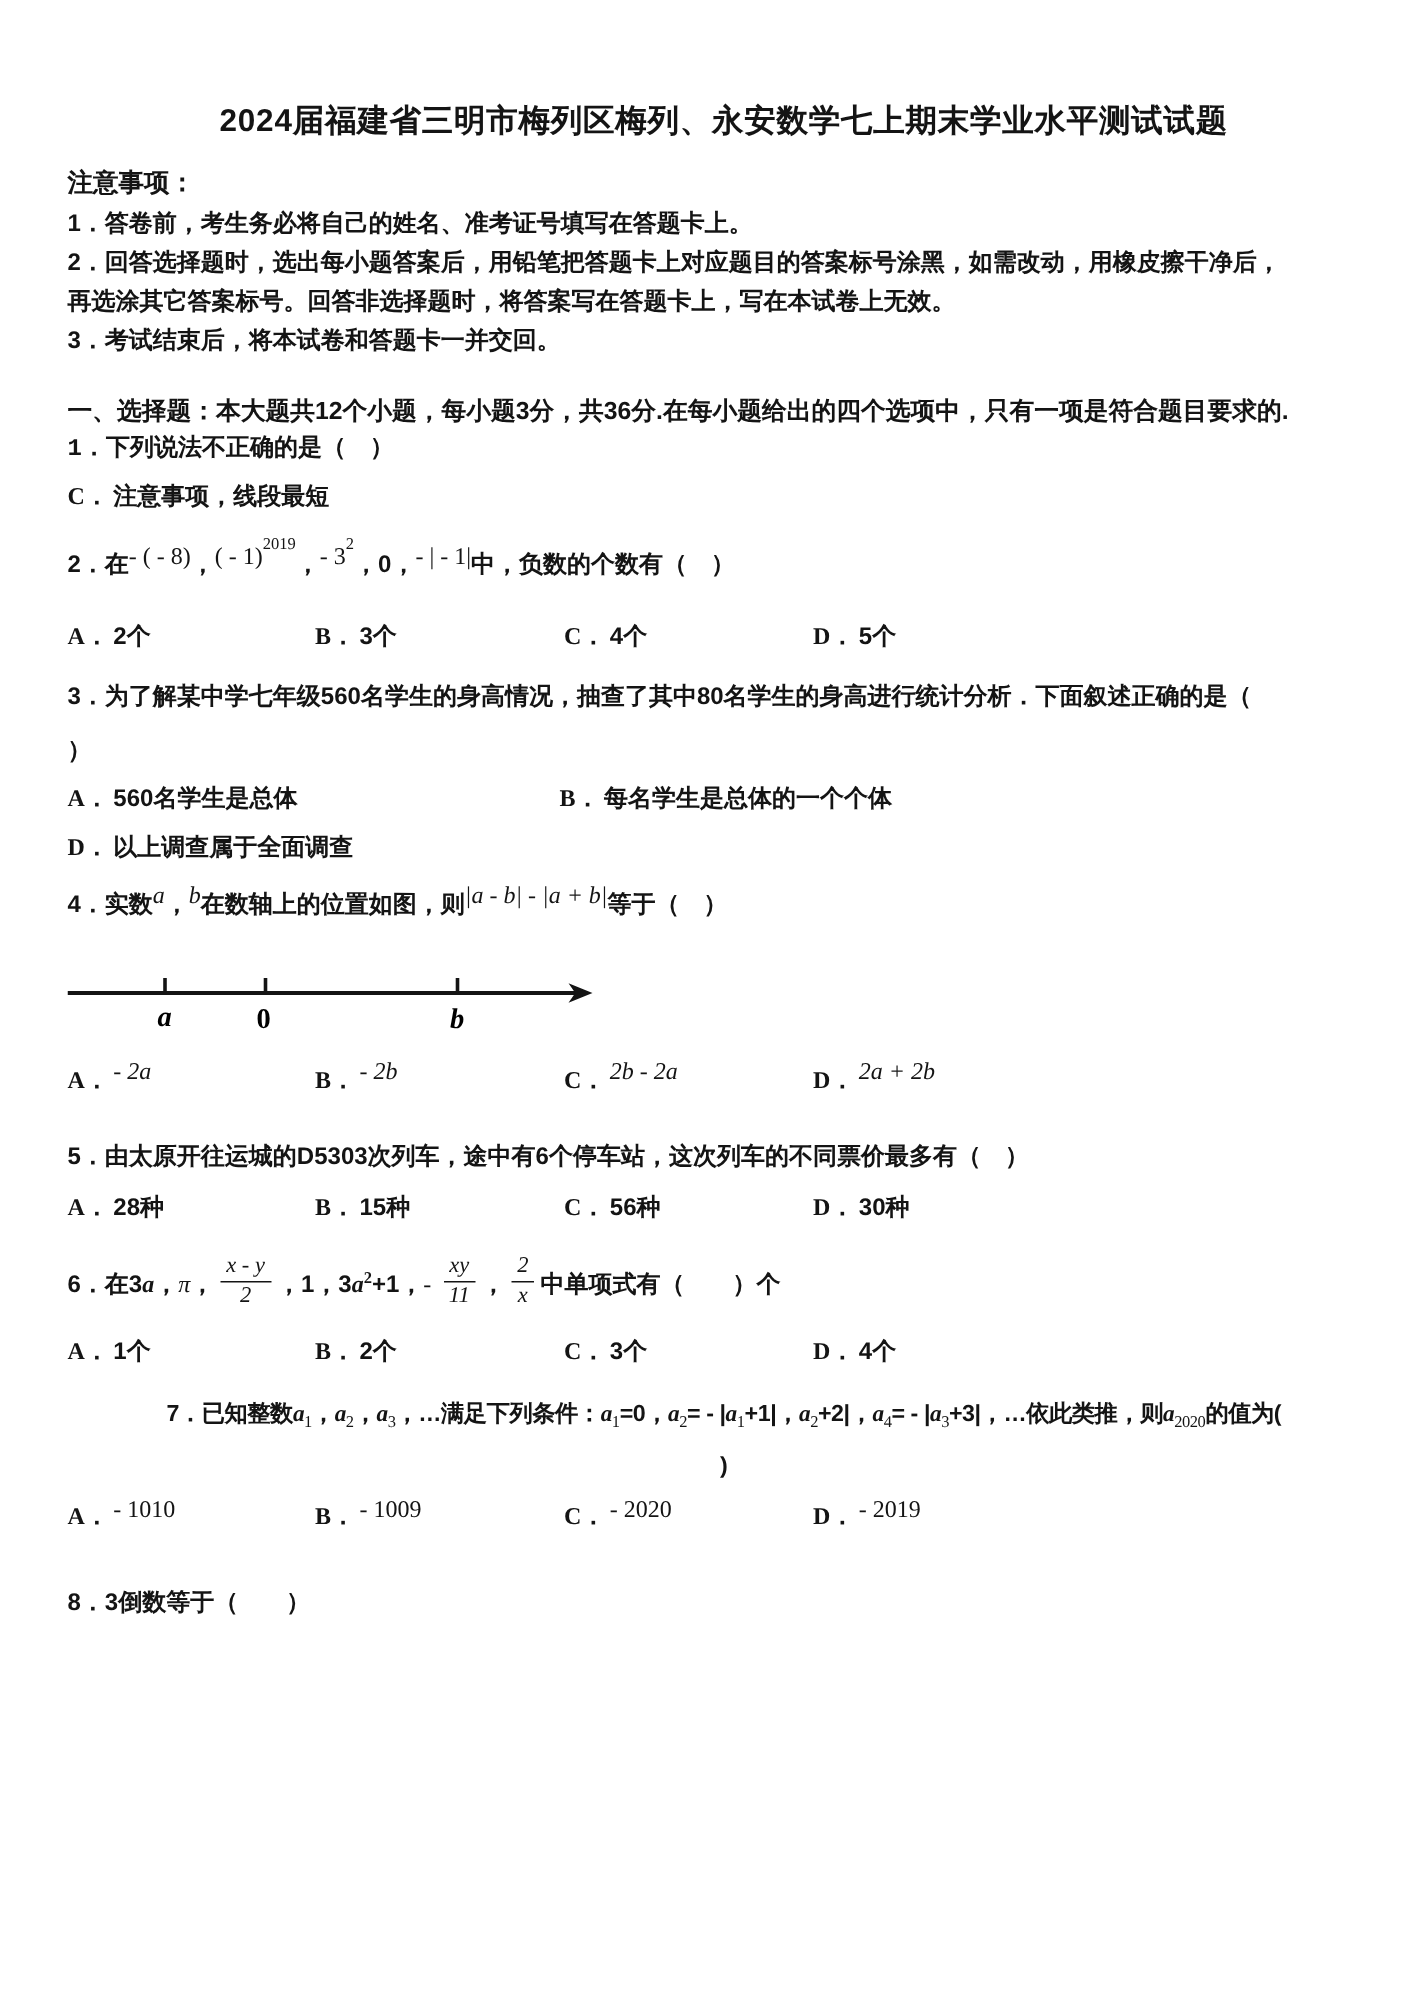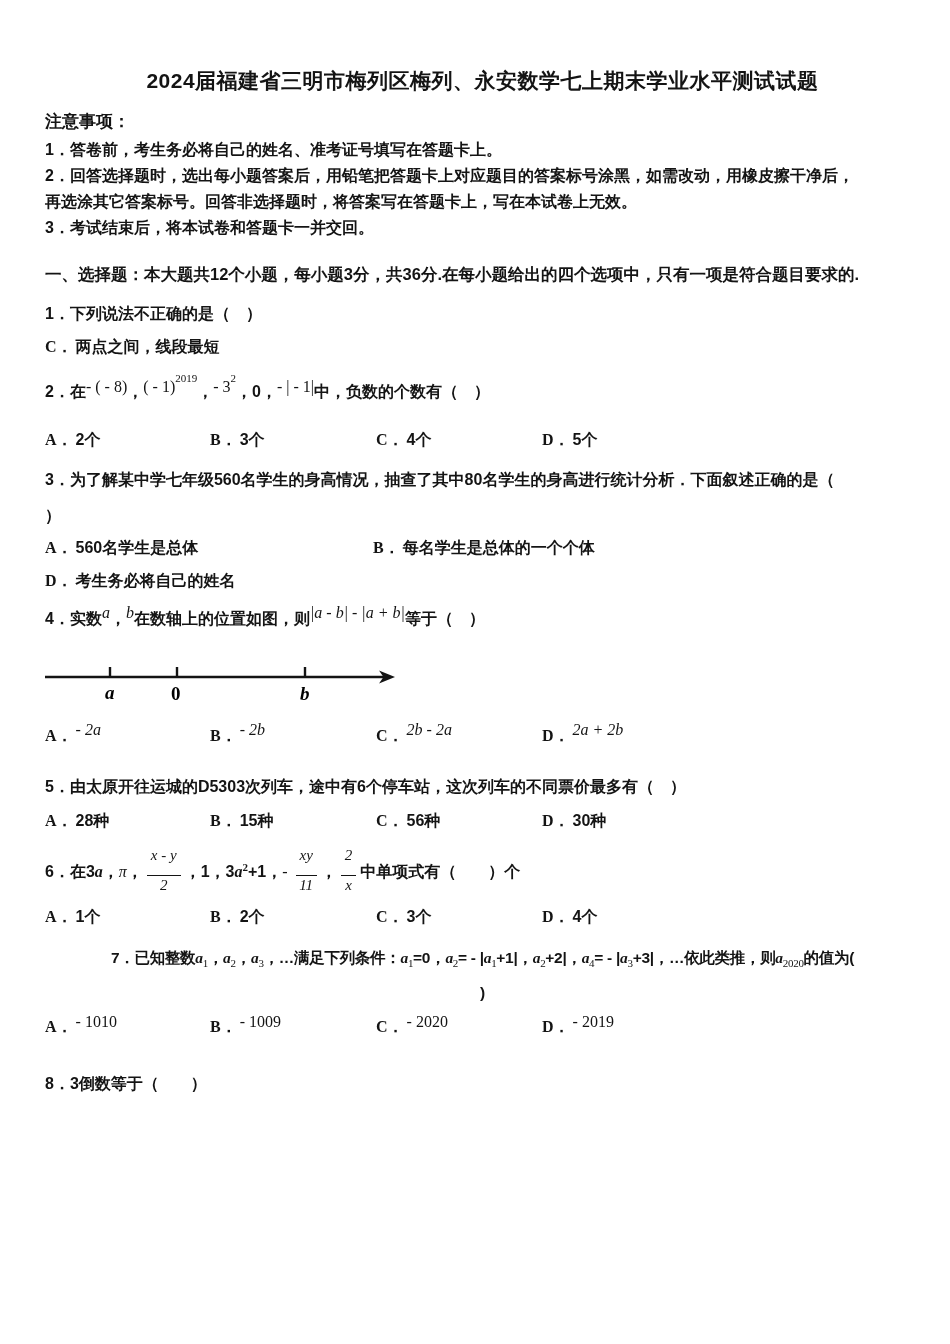"1．下列说法不正确的是（ ）" .q1-stem { font-family: none -> Liberation Mono, monospace; margin-top: 16px -> 1px }
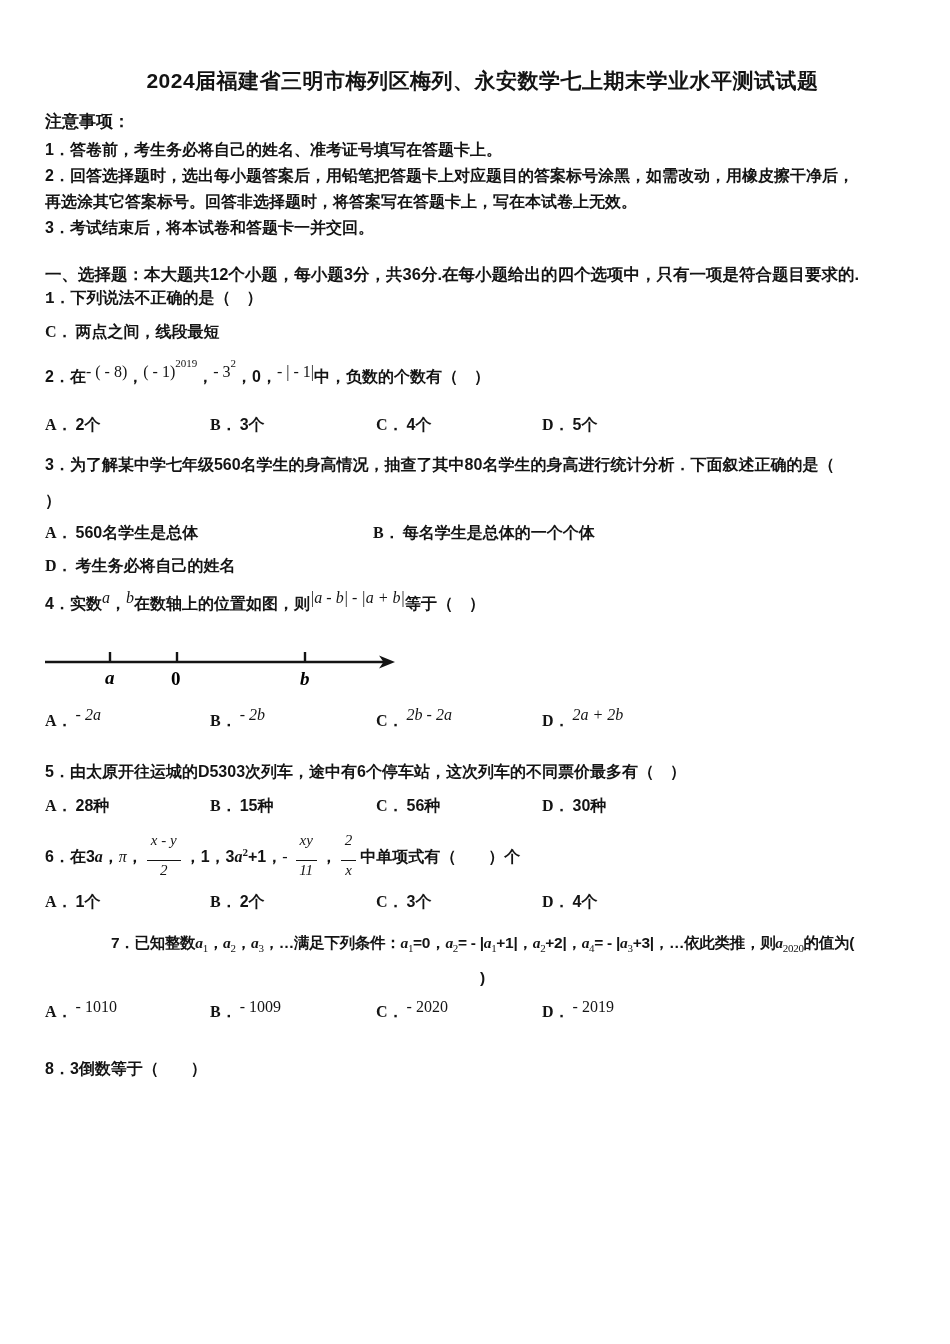"两点之间，线段最短" span.seg-t { text: 两点之间 -> 注意事项 }
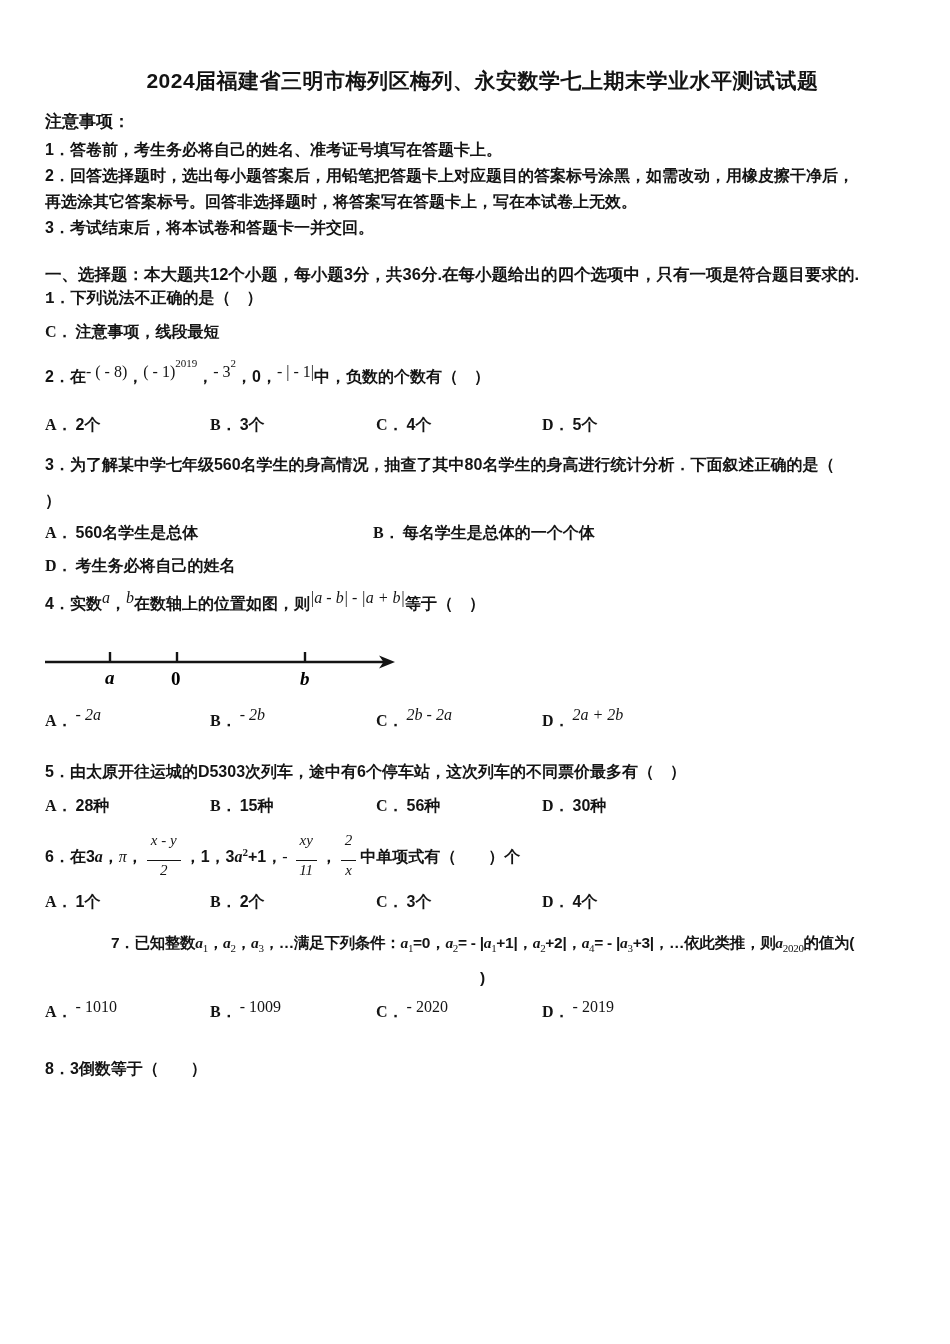"考生务必将自己的姓名" span.seg-t { text: 考生务必将自己的姓名 -> 以上调查属于全面调查 }
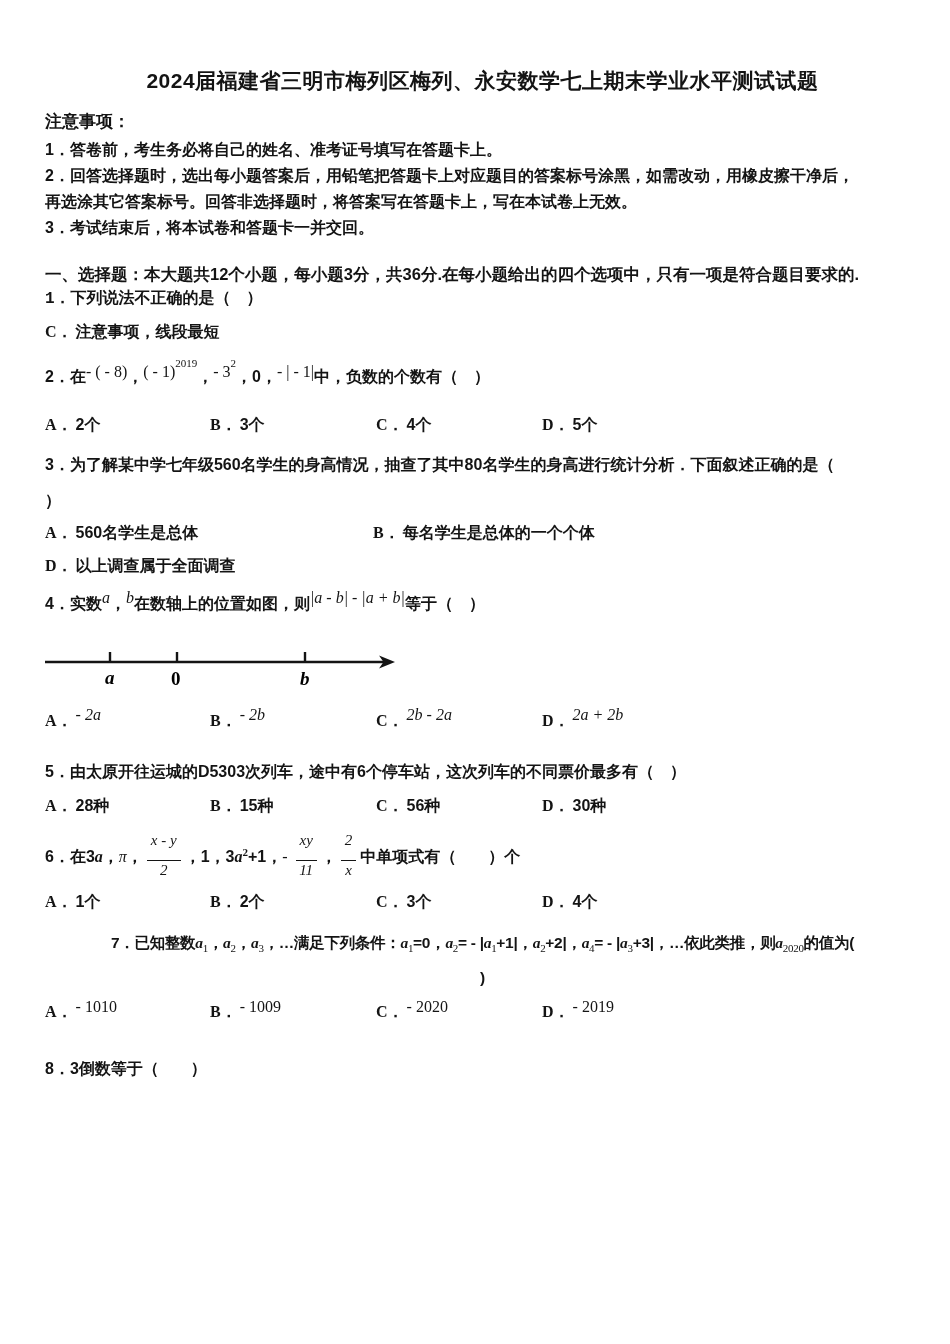"x - y" .frac .fnum { padding: 0 4px 11px -> 0 4px 1px }
